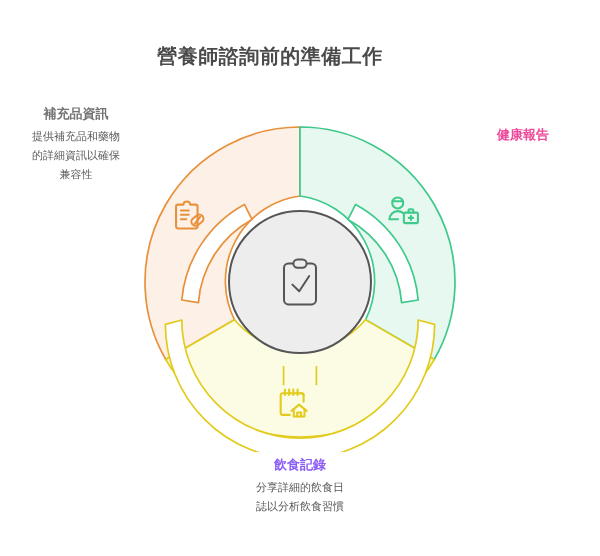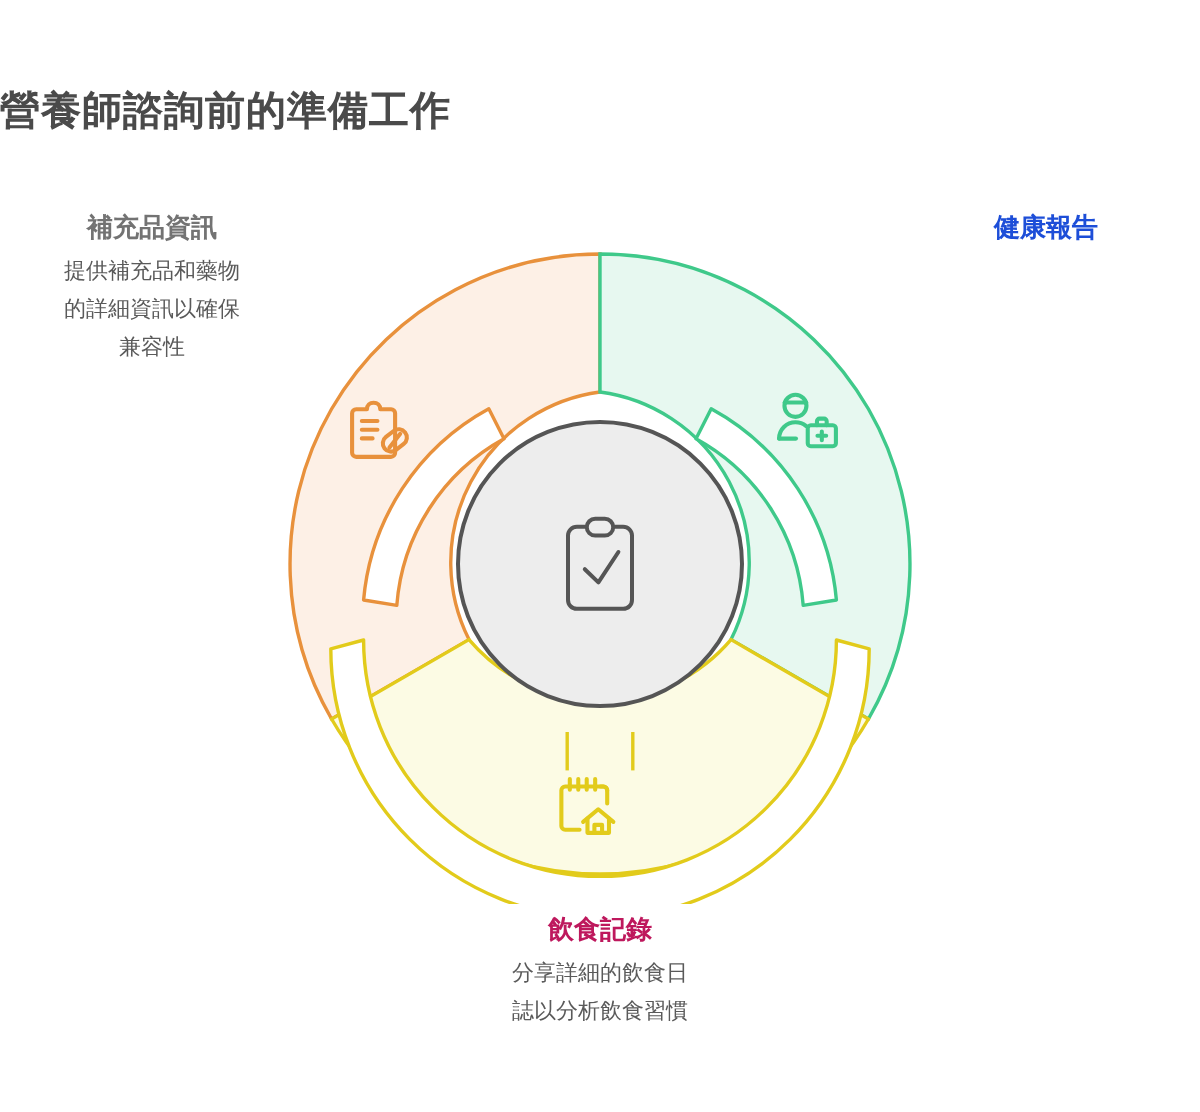"營養師諮詢前的準備工作" #page-title { text-align: left -> center }
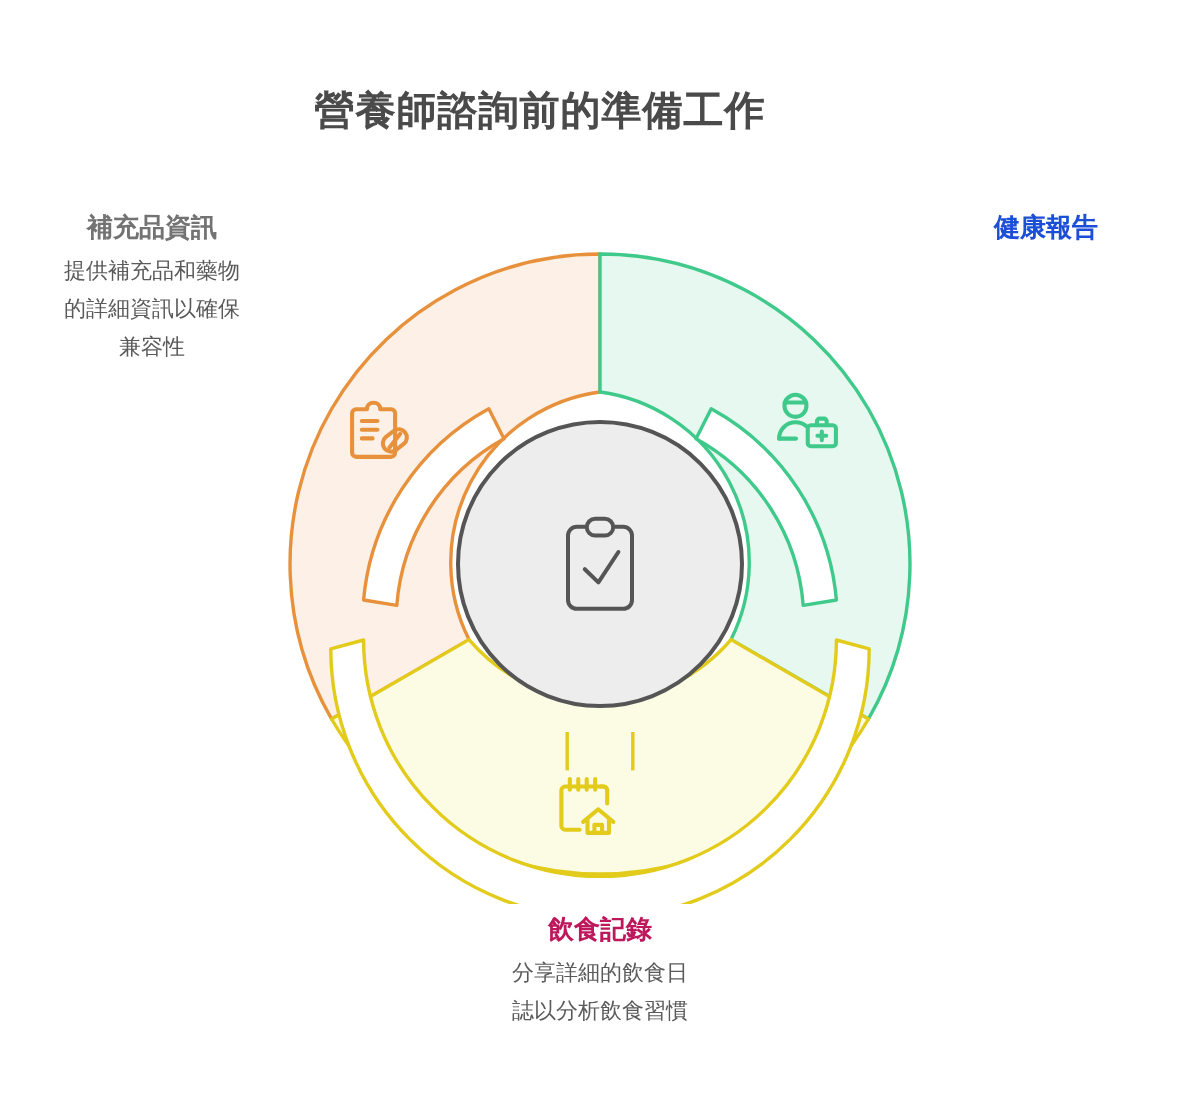"健康報告" #callout-health .c-heading { color: #1d4ed8 -> #ec4899; margin-top: none -> 21px }
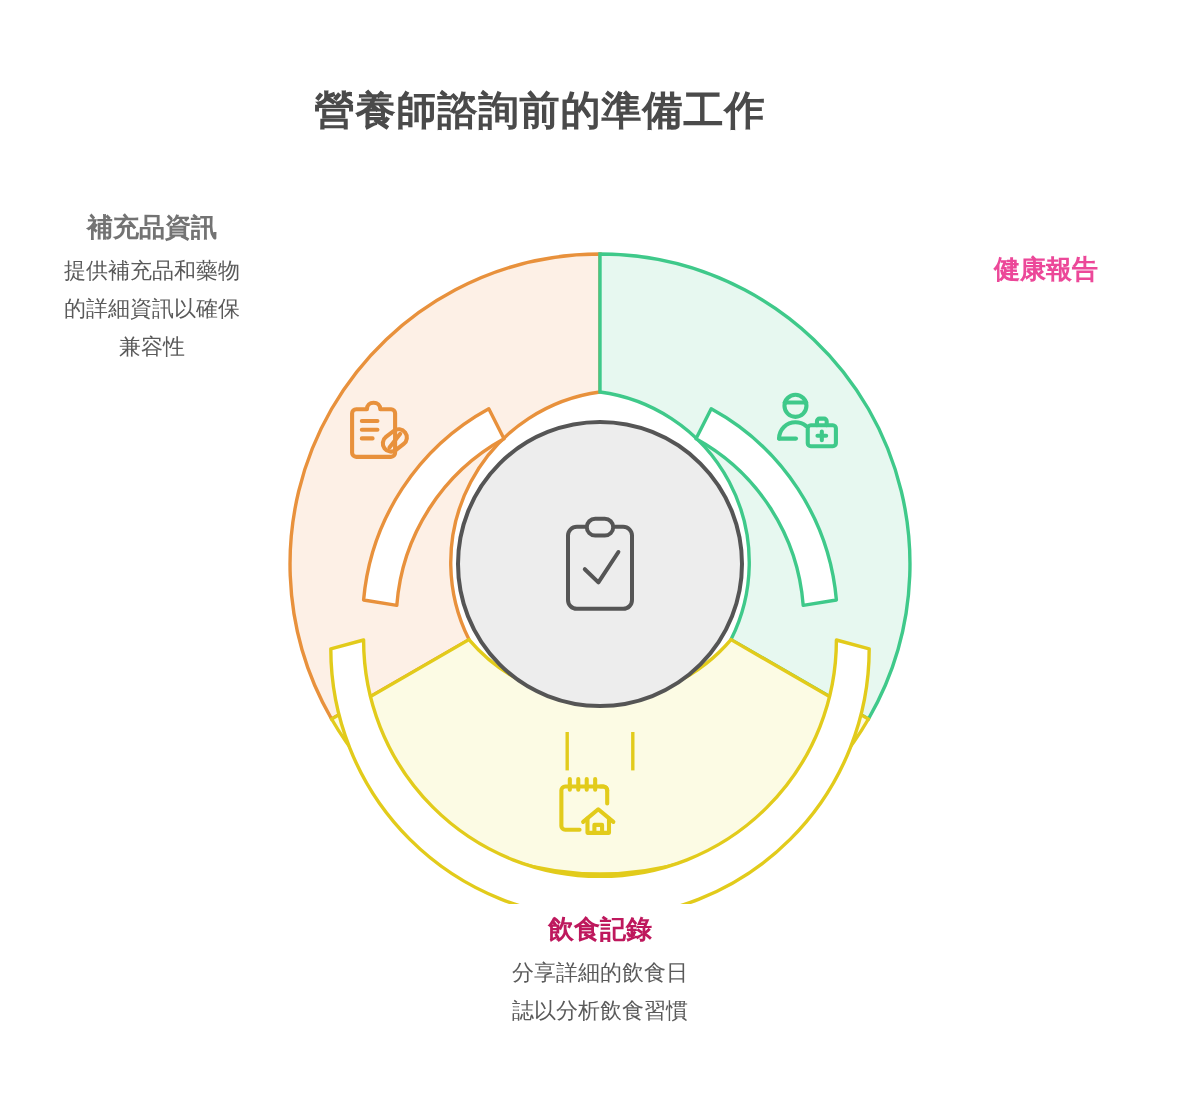"飲食記錄" #callout-diet .c-heading { color: #be185d -> #8b5cf6 }
